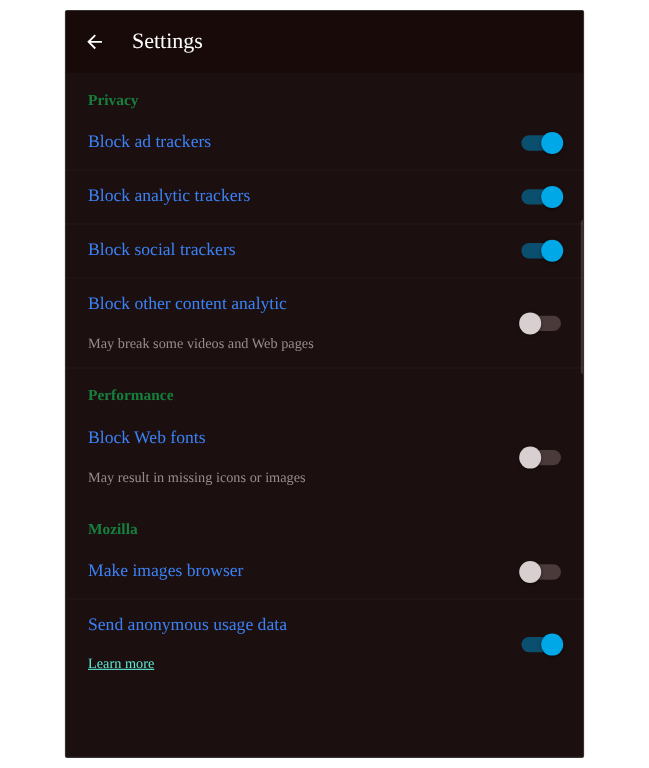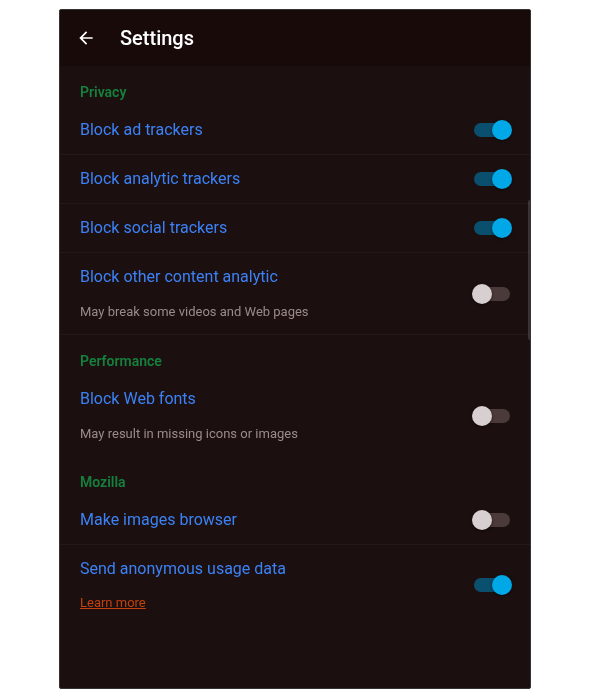"Settings" .phone { font-family: none -> Liberation Serif, serif }
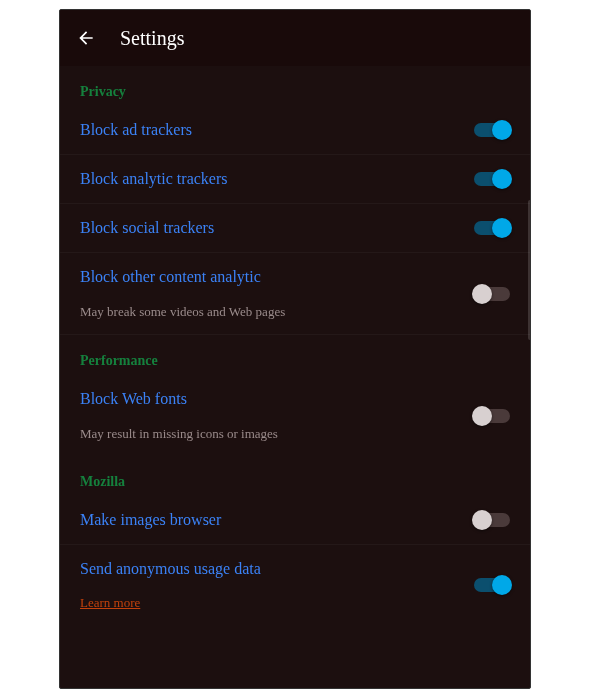"Learn more" .row-link { color: #c2410c -> #5eead4 }
